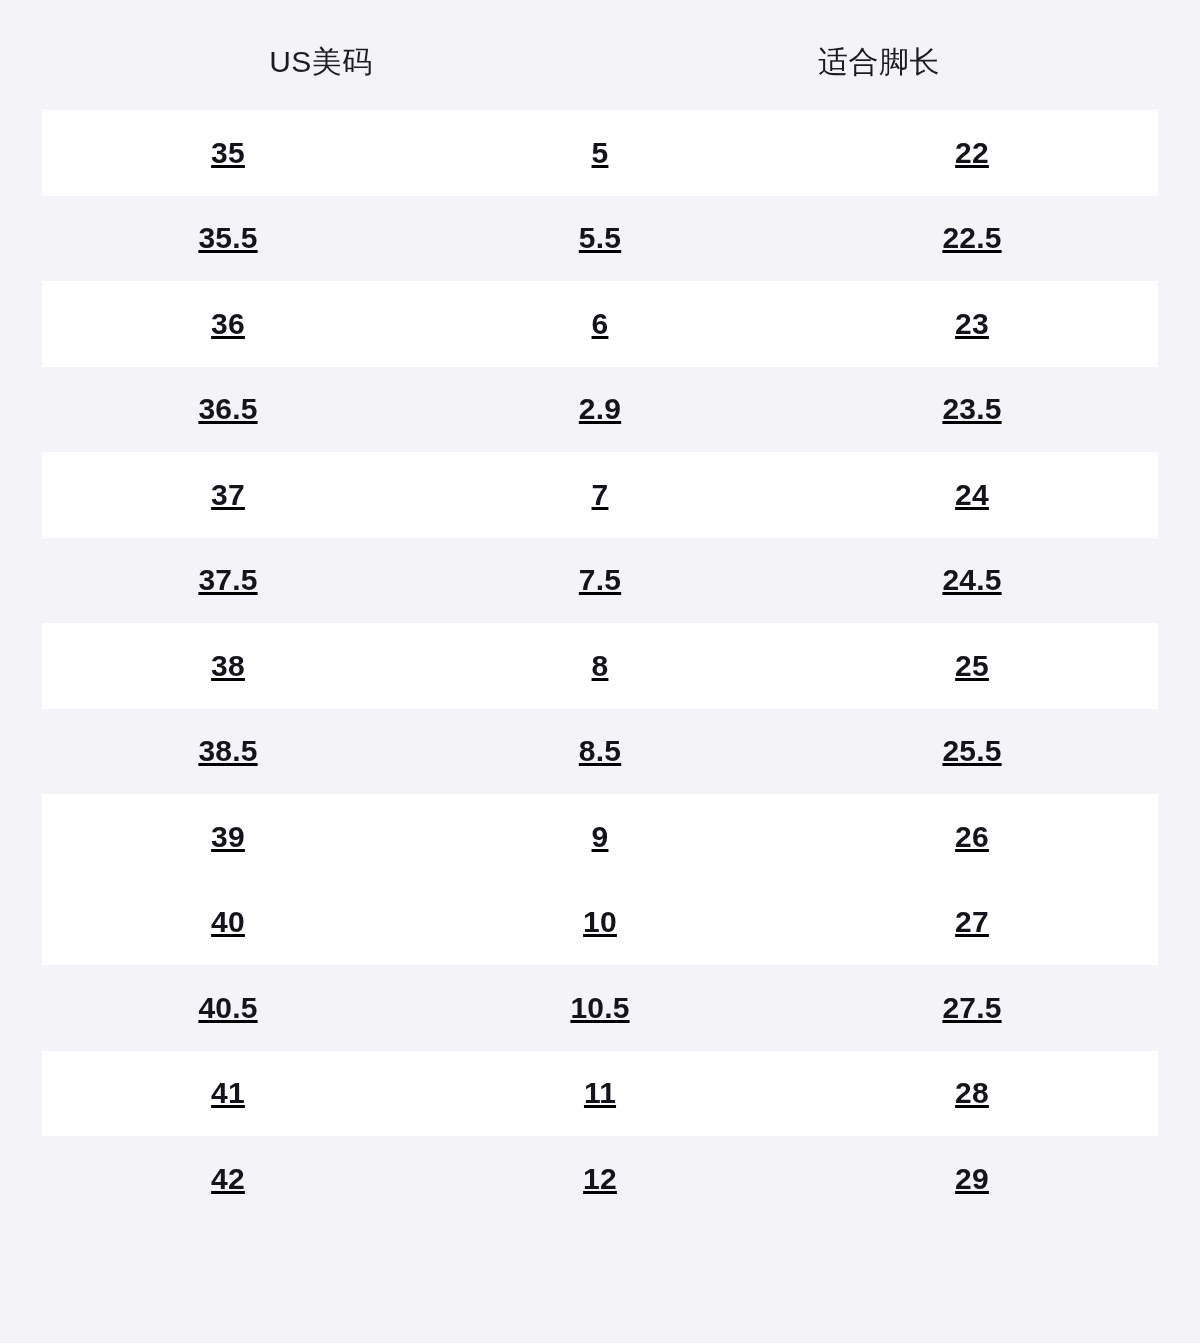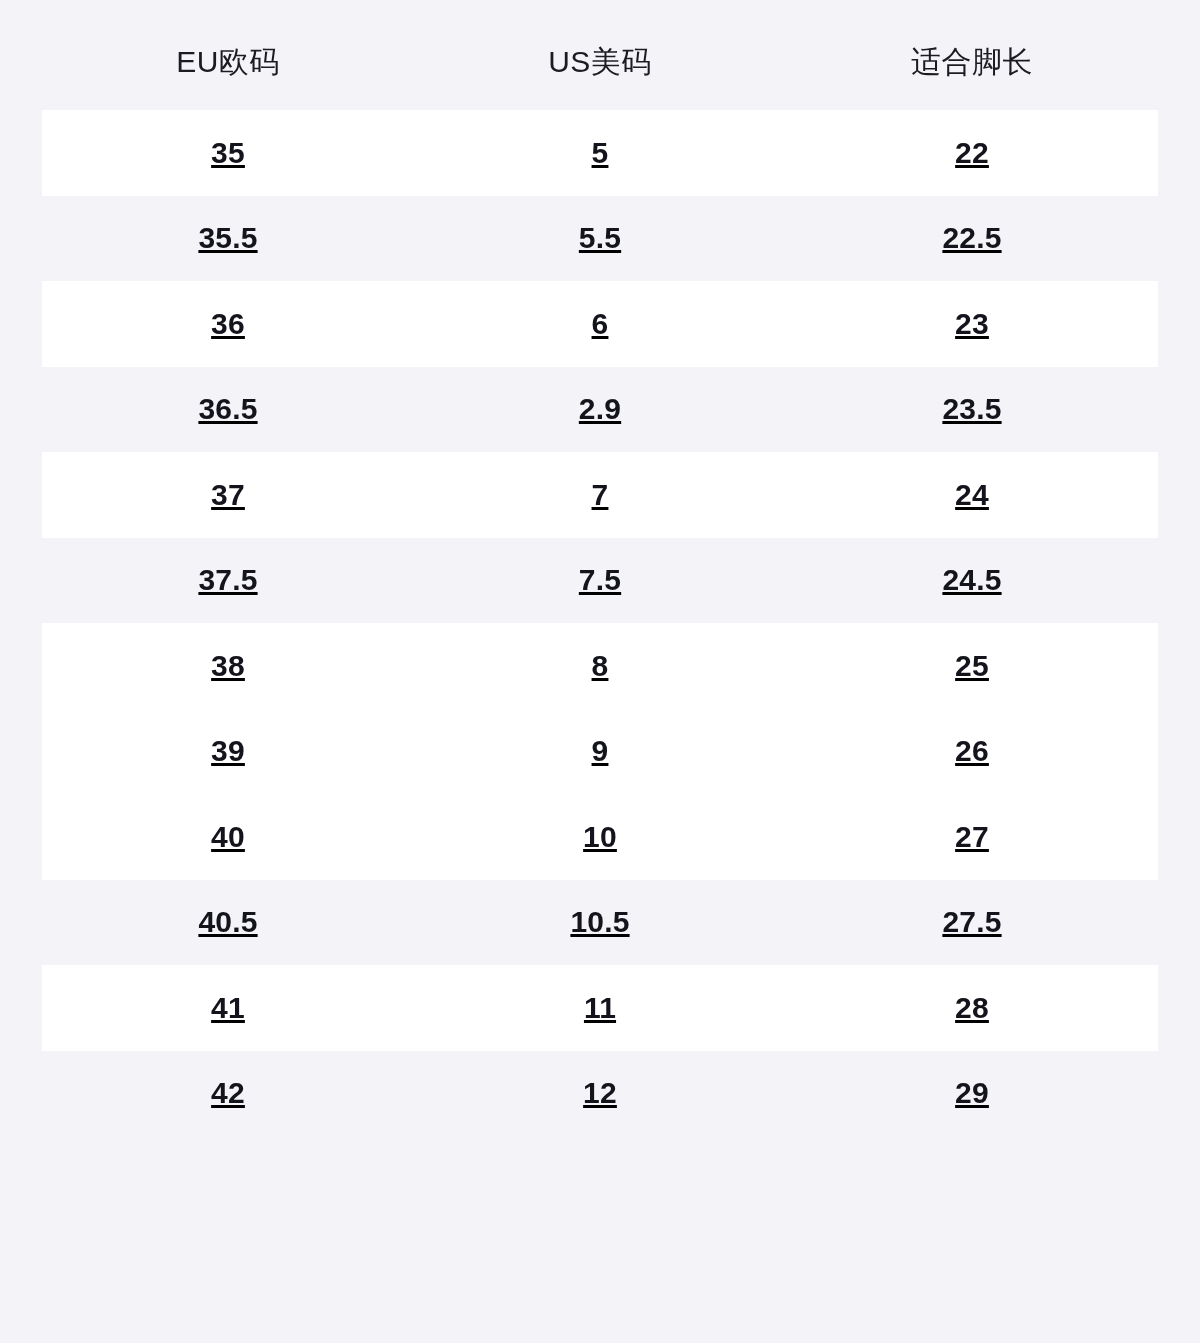"EU欧码" div.hcell { html: <div>EU欧码</div> -> none }
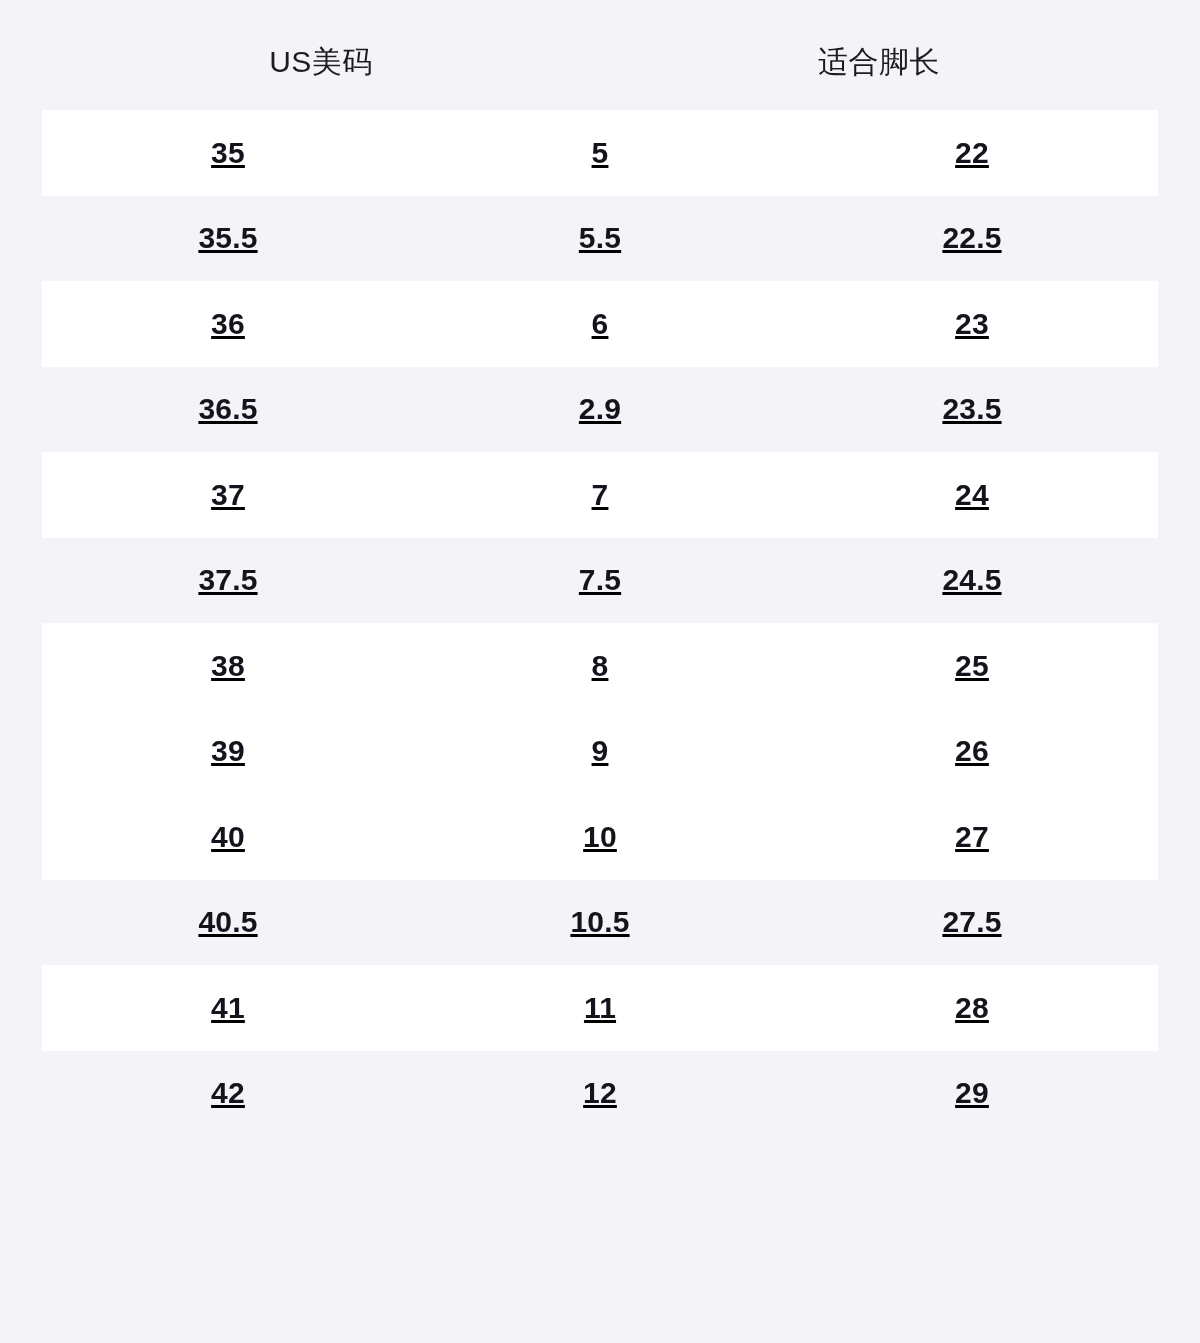"38.5" div.chart-row { html: none -> <div> <div>38.5</div> <div>8.5</div> <div>25.5</div> </div> }
